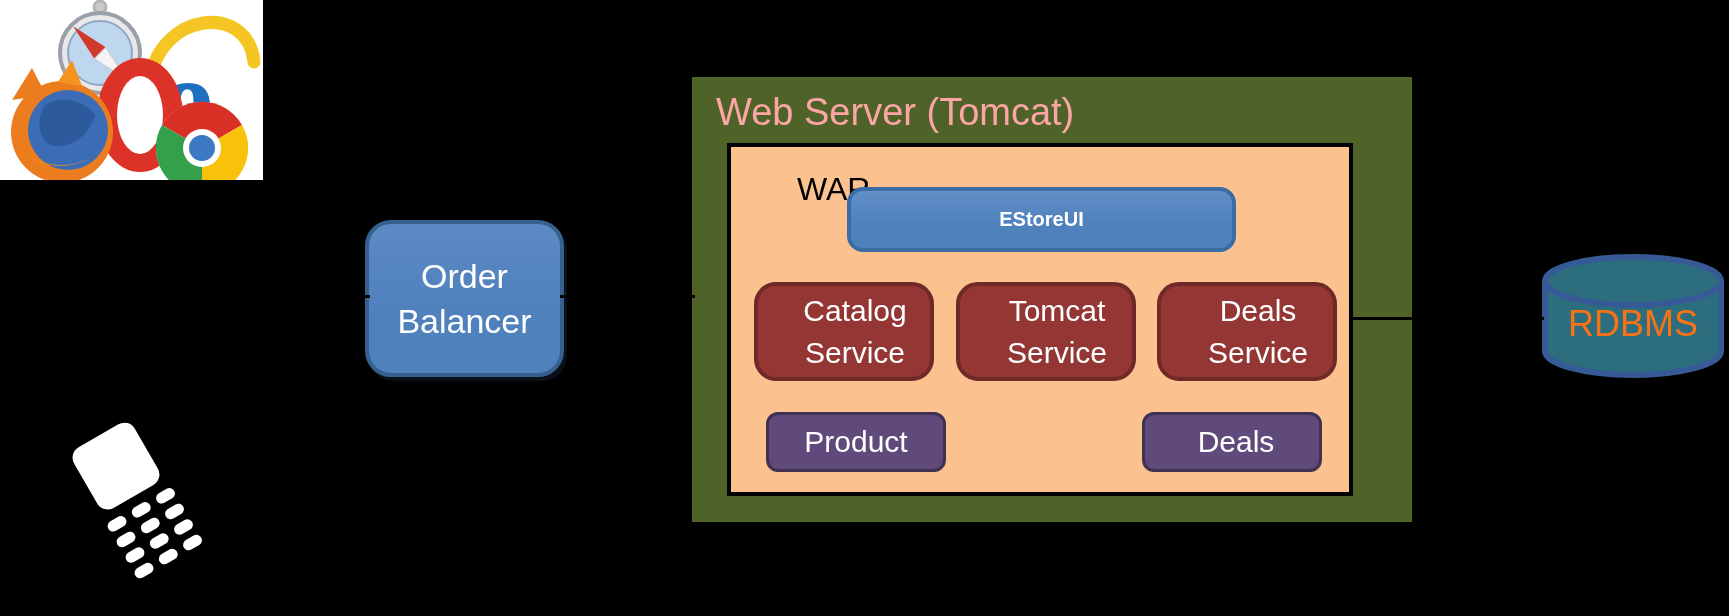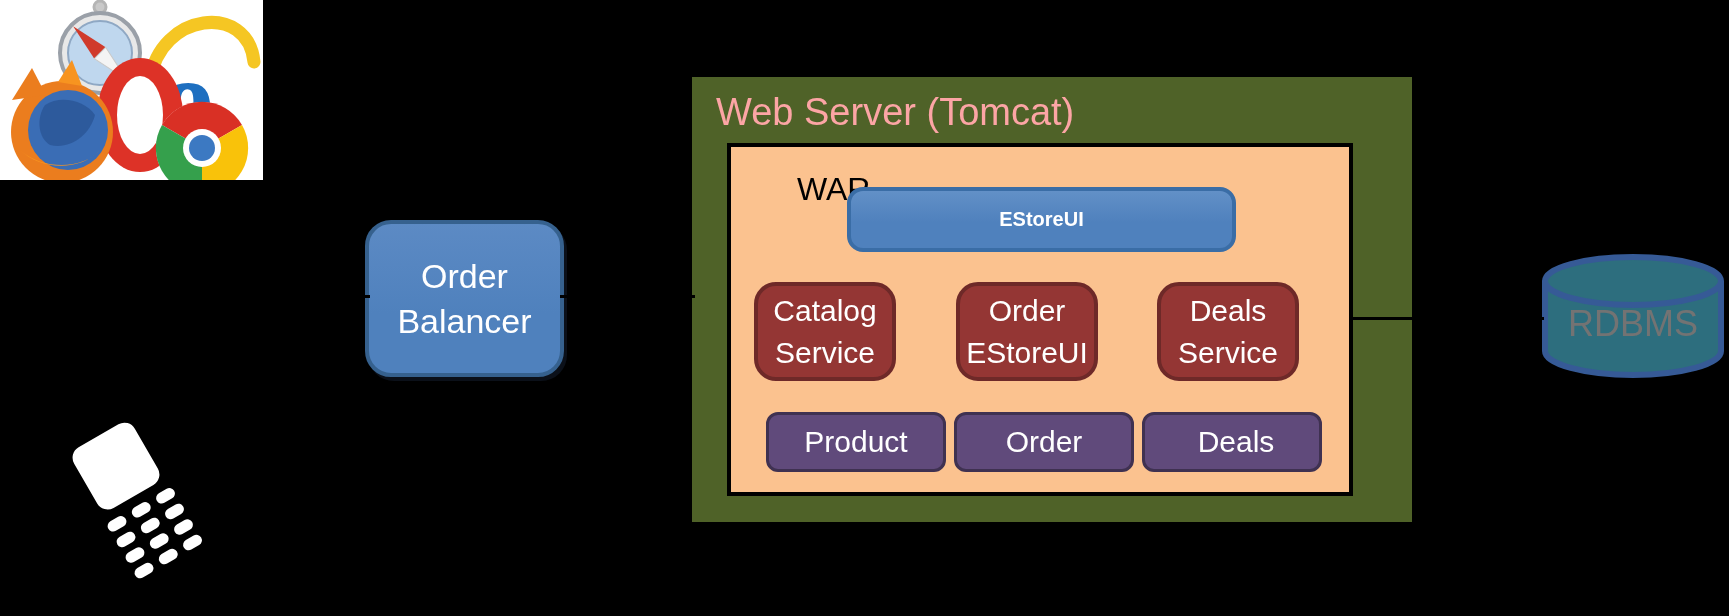"Catalog Service" .svc { justify-content: center -> flex-end; width: 142px -> 180px }
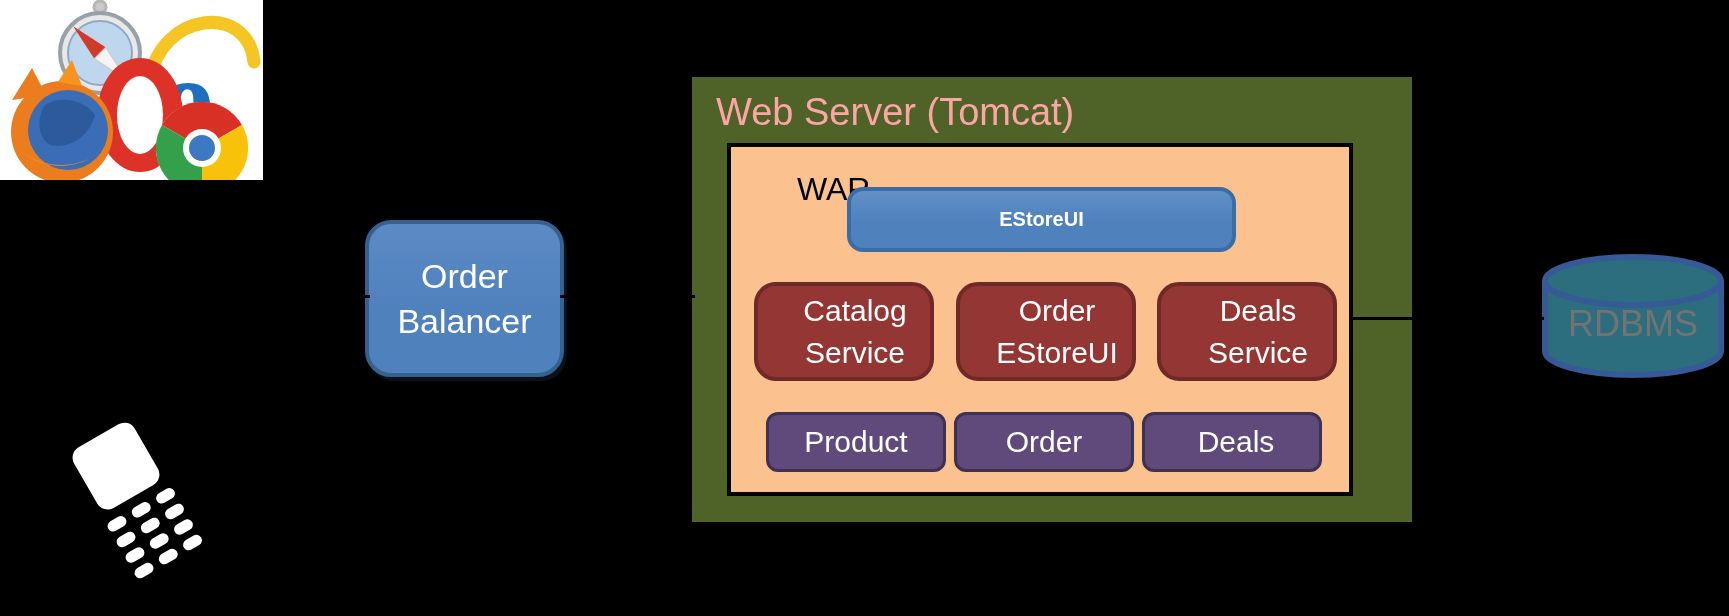"Order EStoreUI" div.svc-label { text: Order EStoreUI -> Tomcat Service }
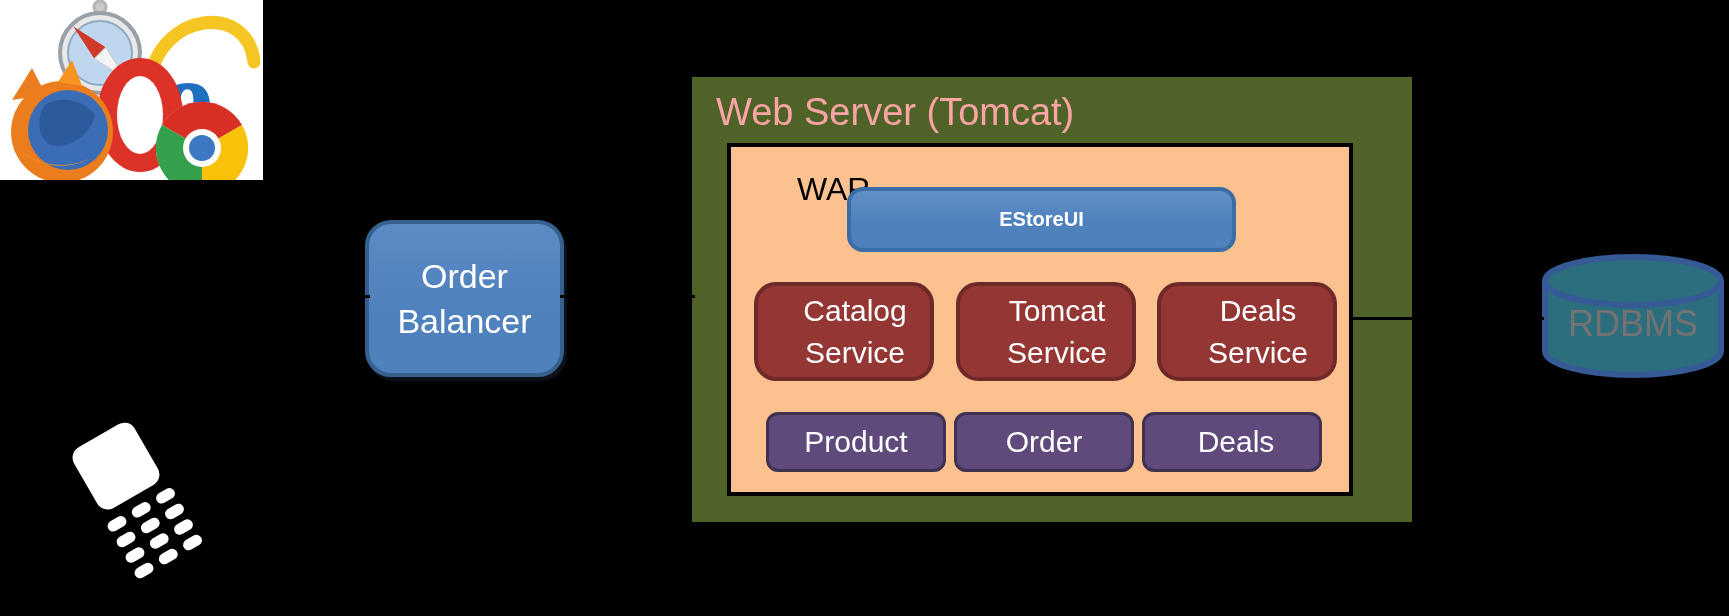"RDBMS" .rdbms-label { color: #737373 -> #f97316 }
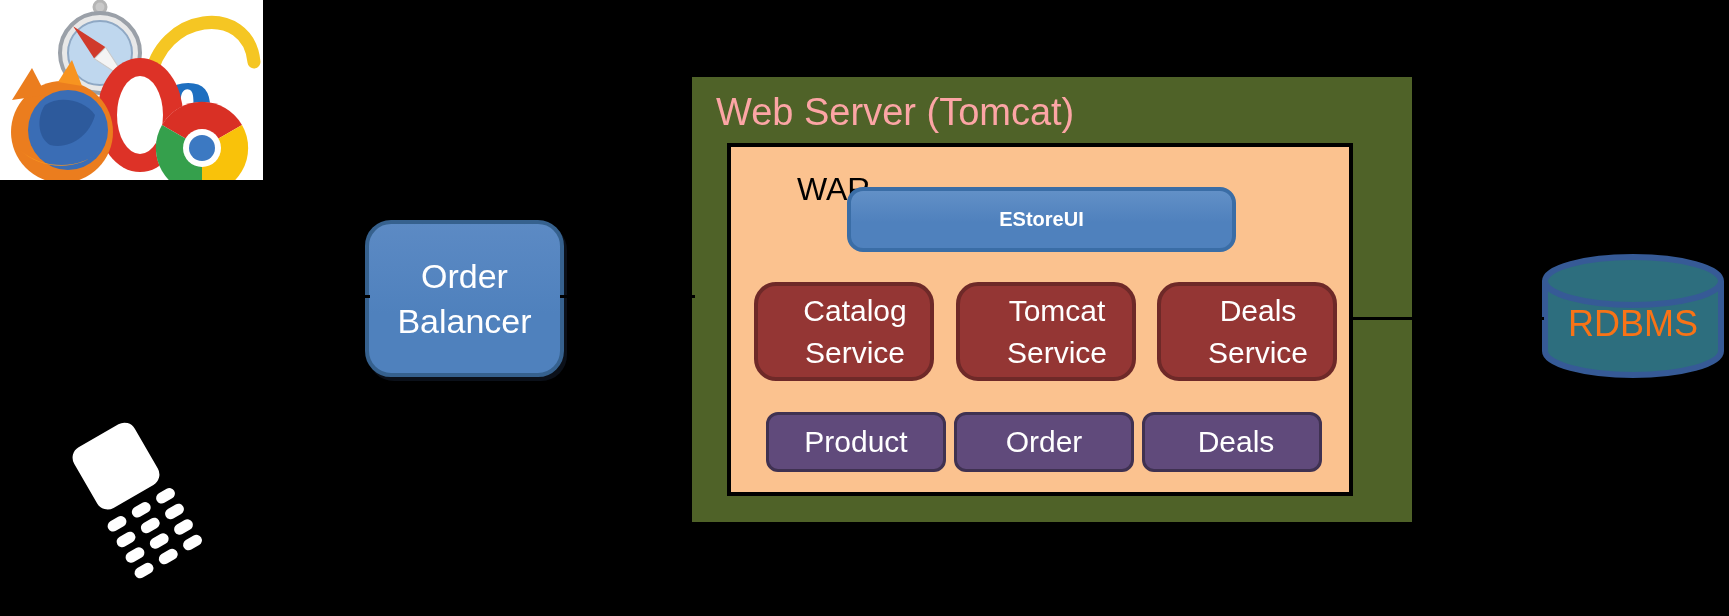"Order" div.model { html: <div> <span>Order</span> </div> -> none }
